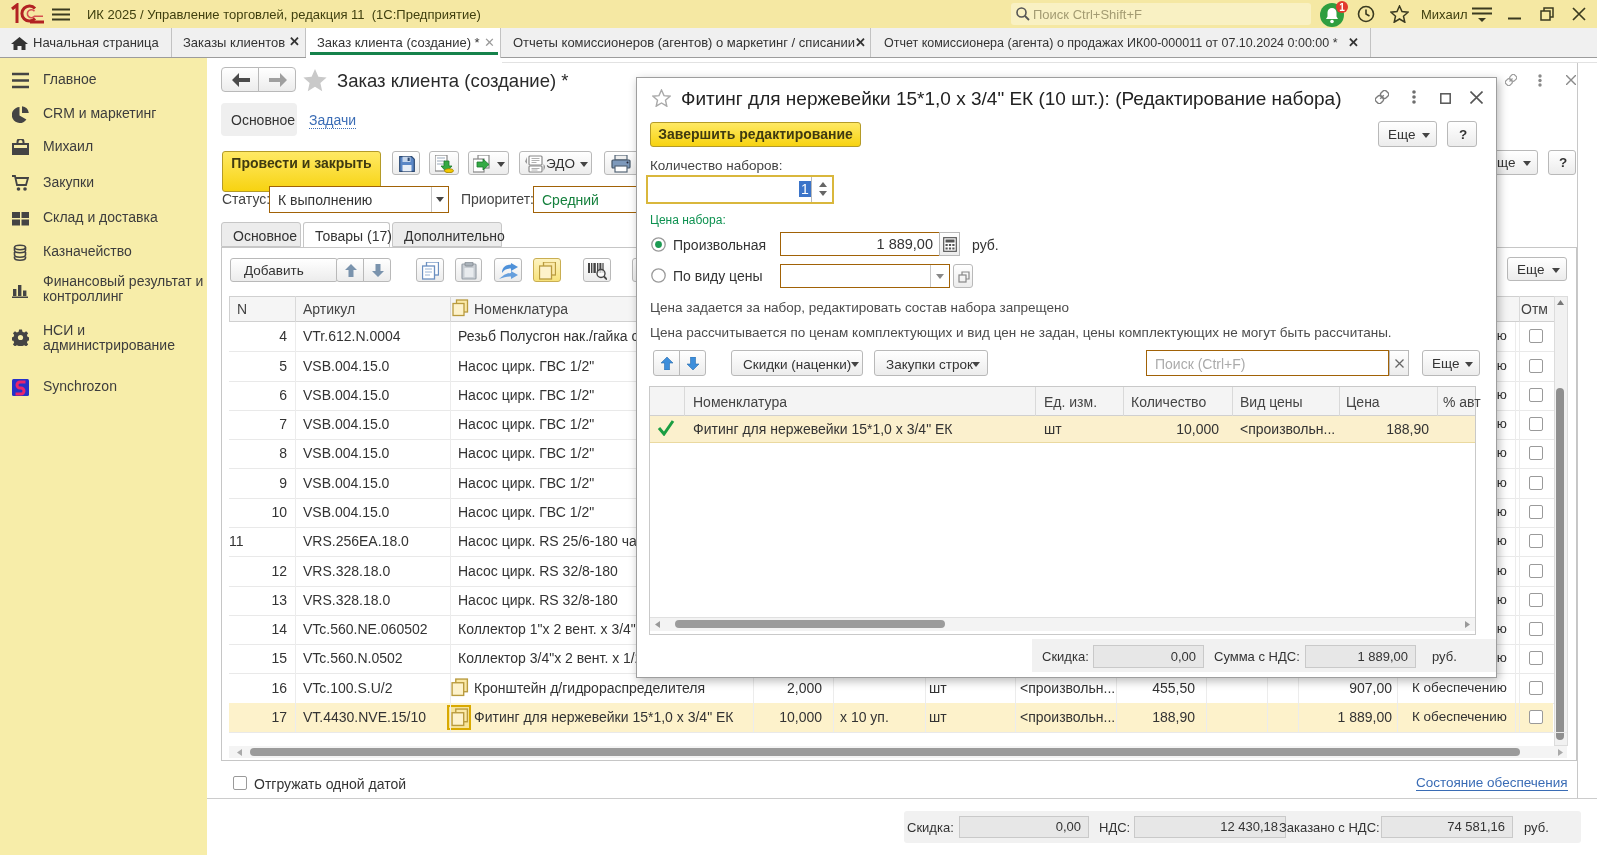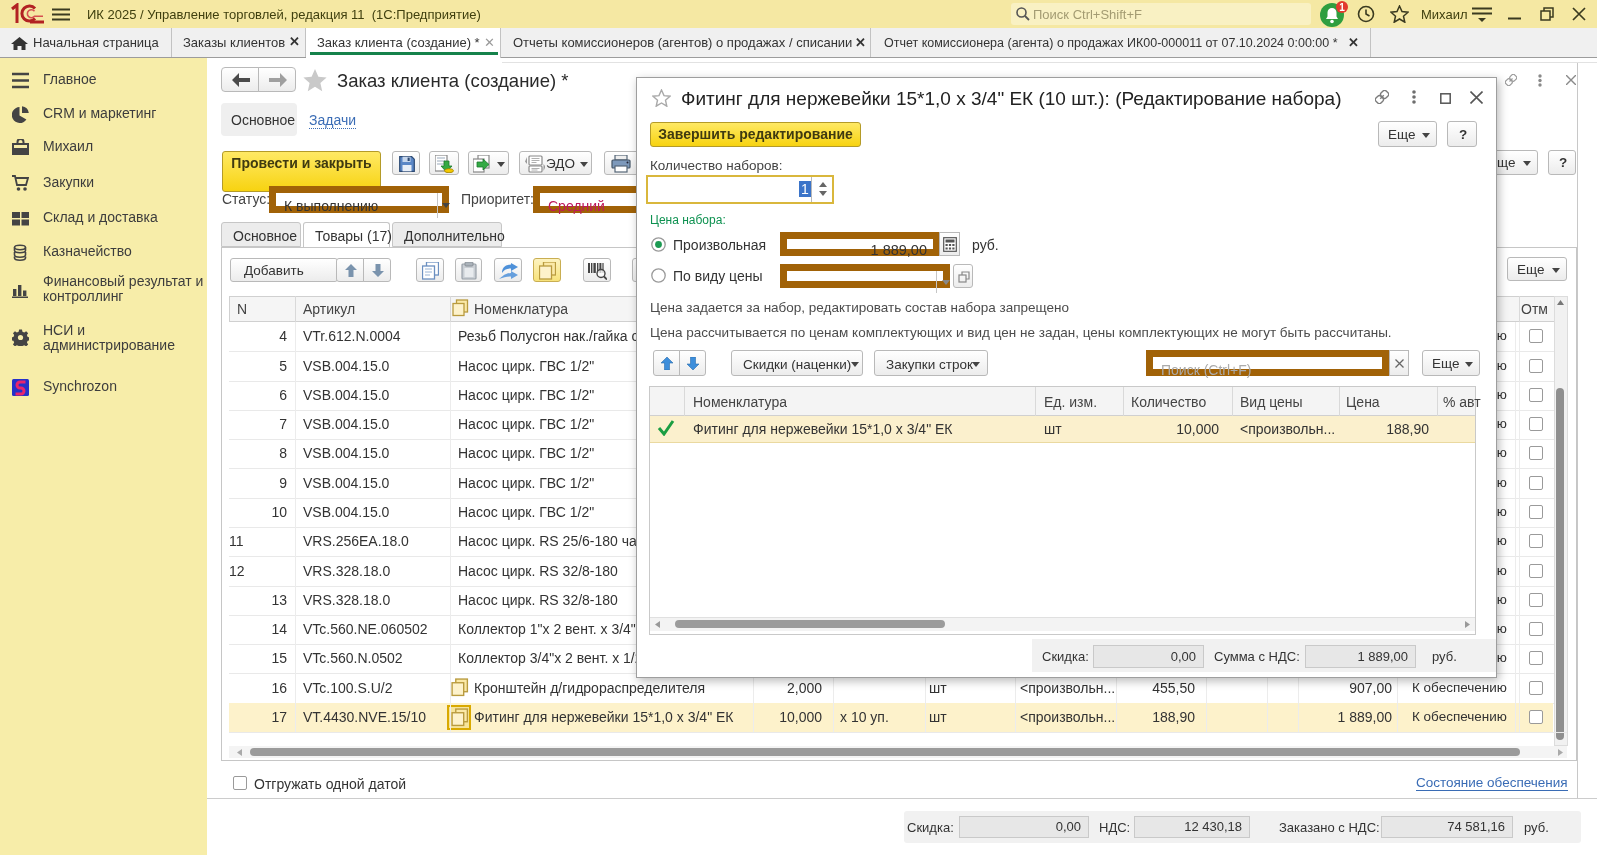"Отчеты комиссионеров (агентов) о" span.abs { text: продажах -> маркетинг }
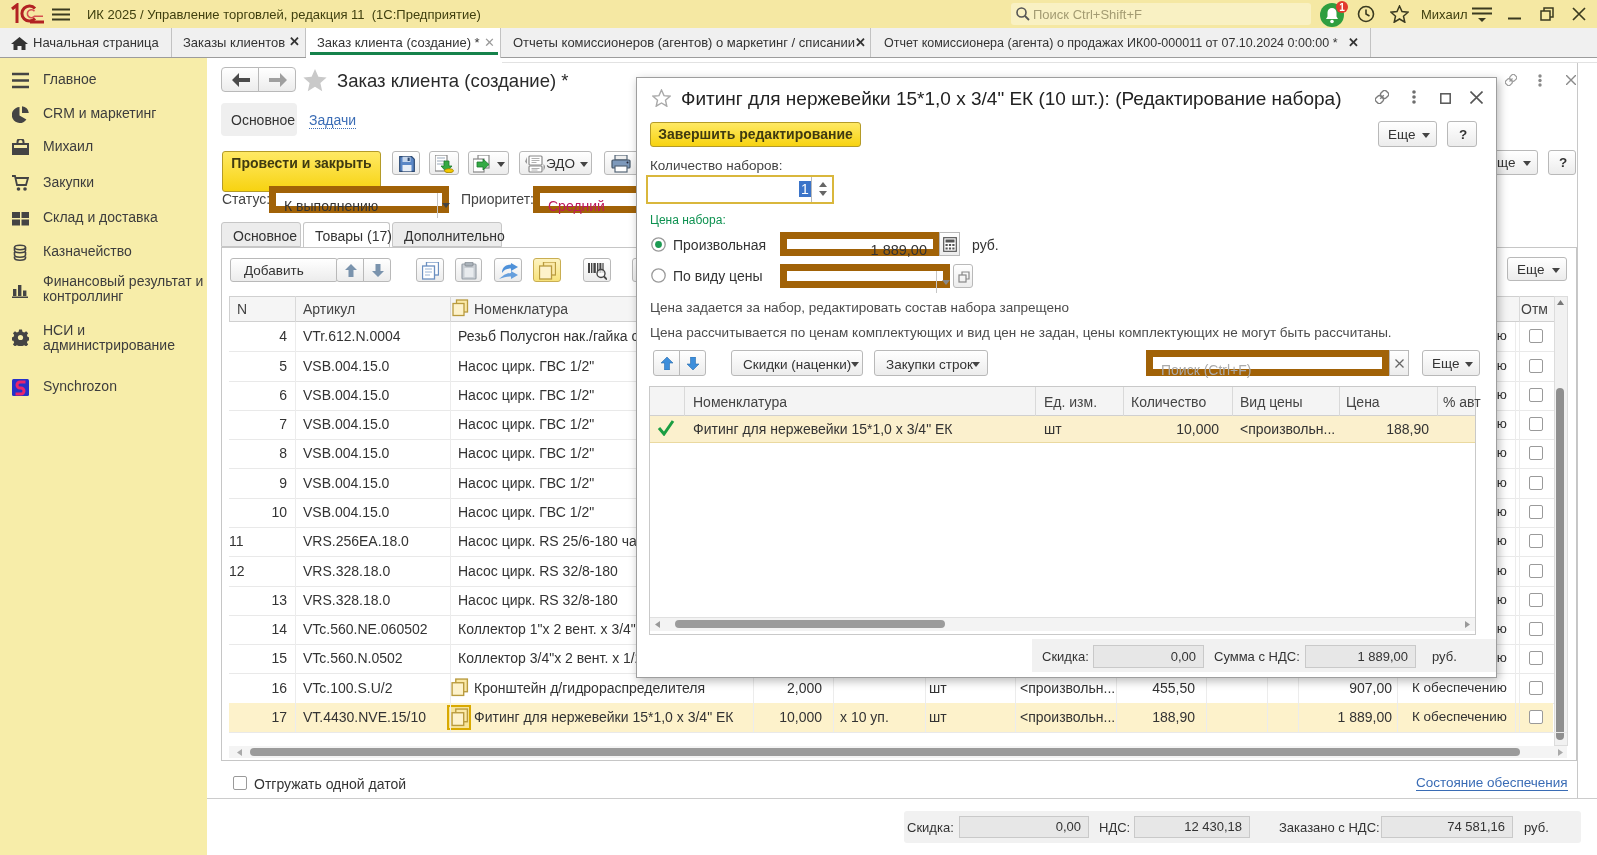"К выполнению" .inp { border: 7px solid #a16207 -> 1px solid #a16207 }
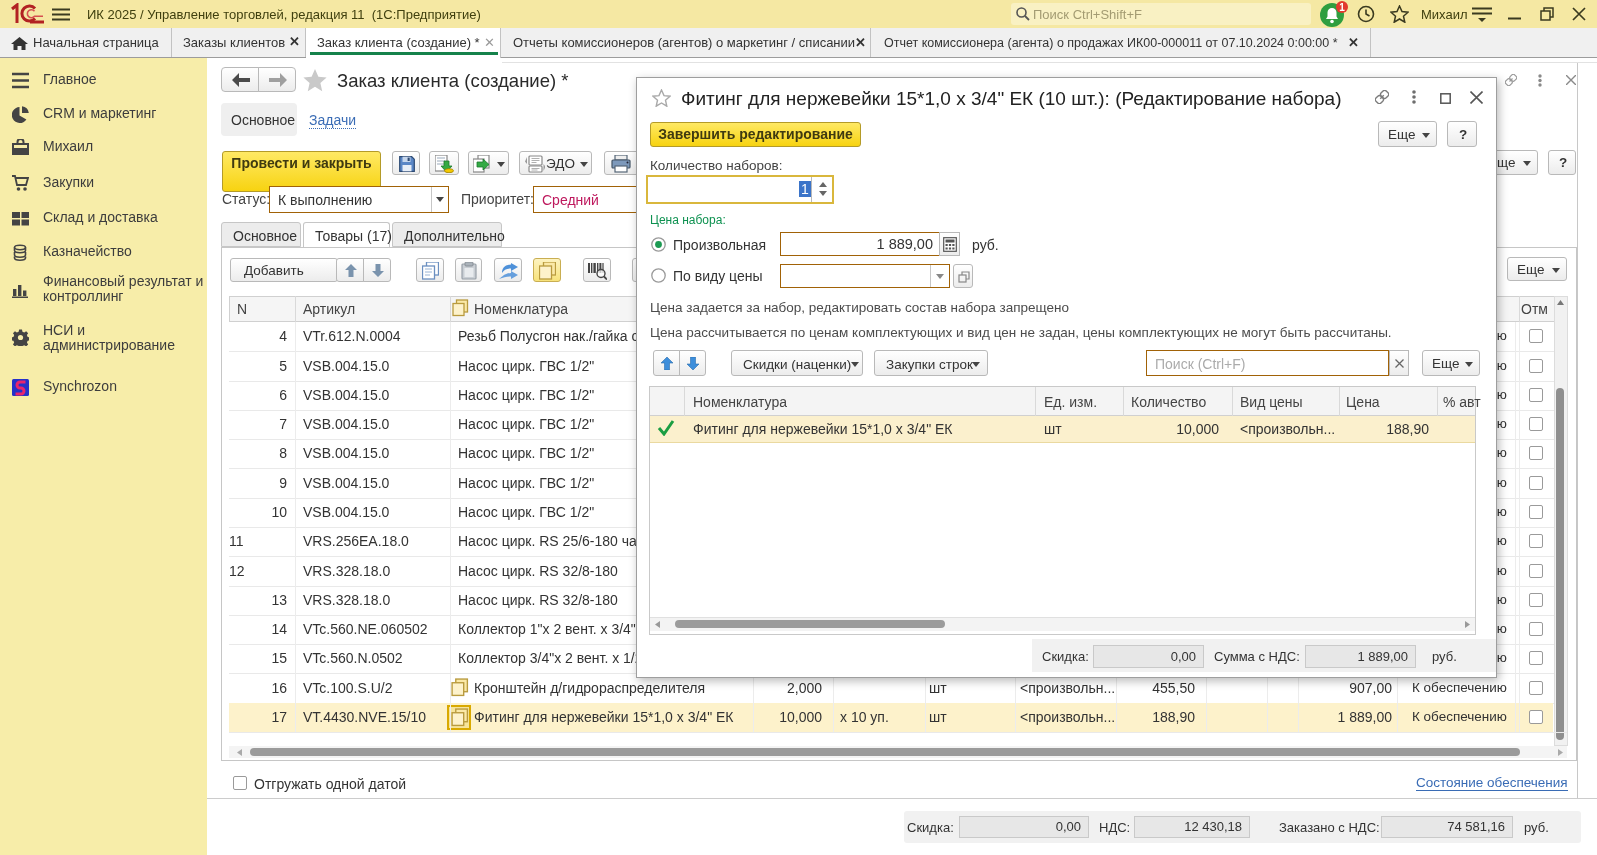"Средний" span.abs { color: #be185d -> #15803d }
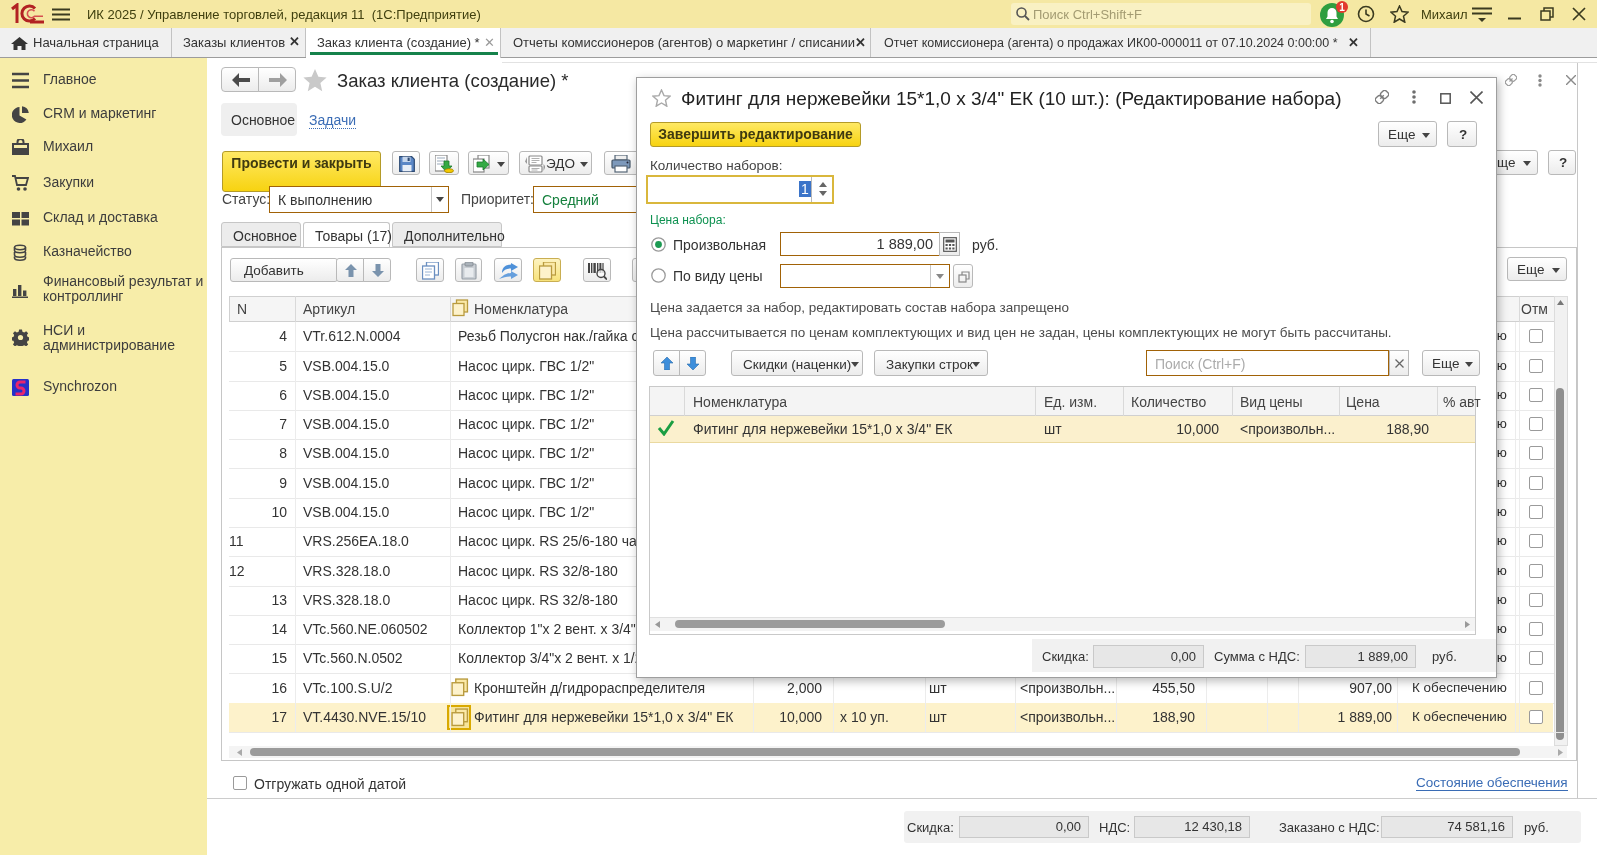"12" div.tcell { text-align: left -> right }
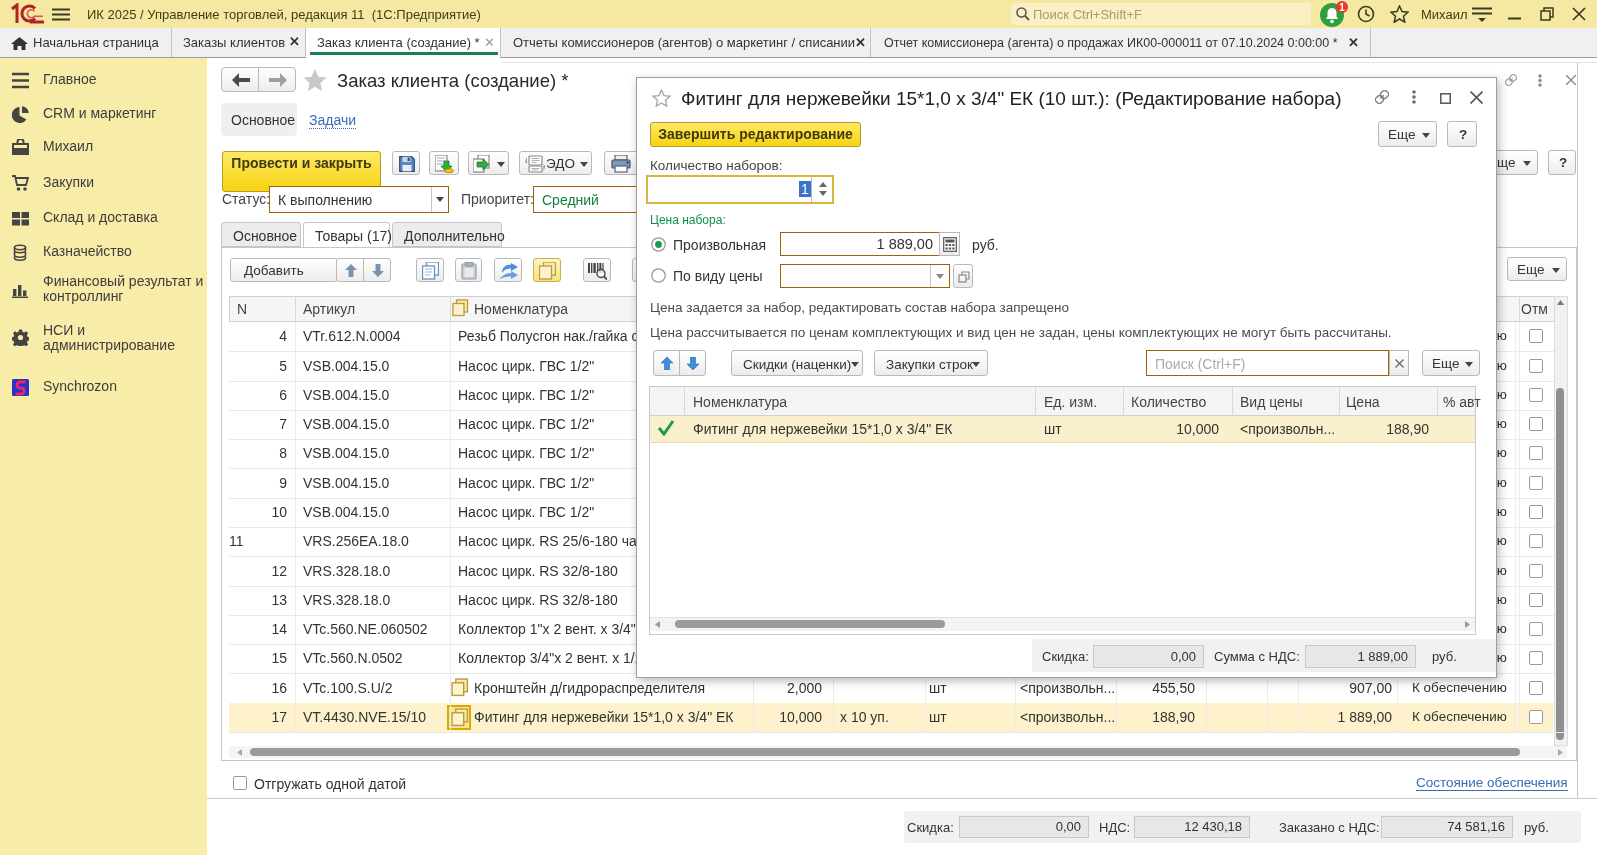"12 430,18" div.gray-inp { width: 116px -> 152px }
